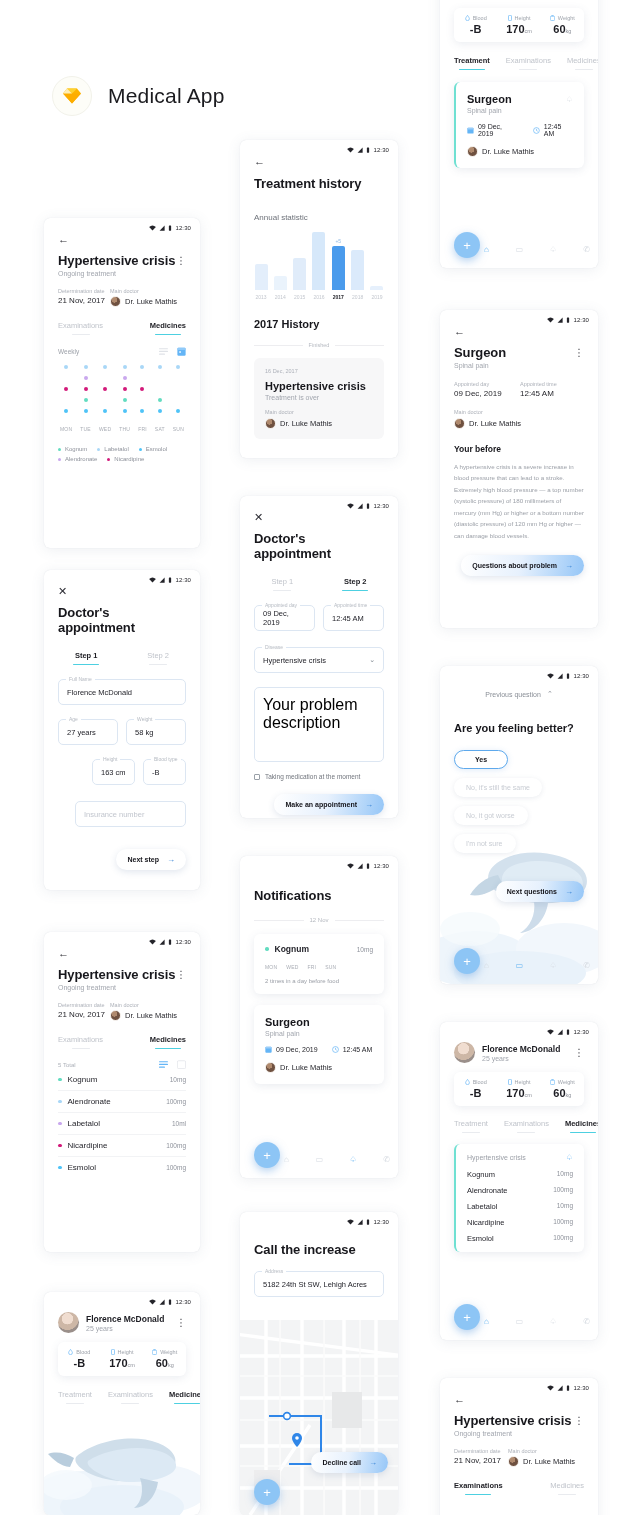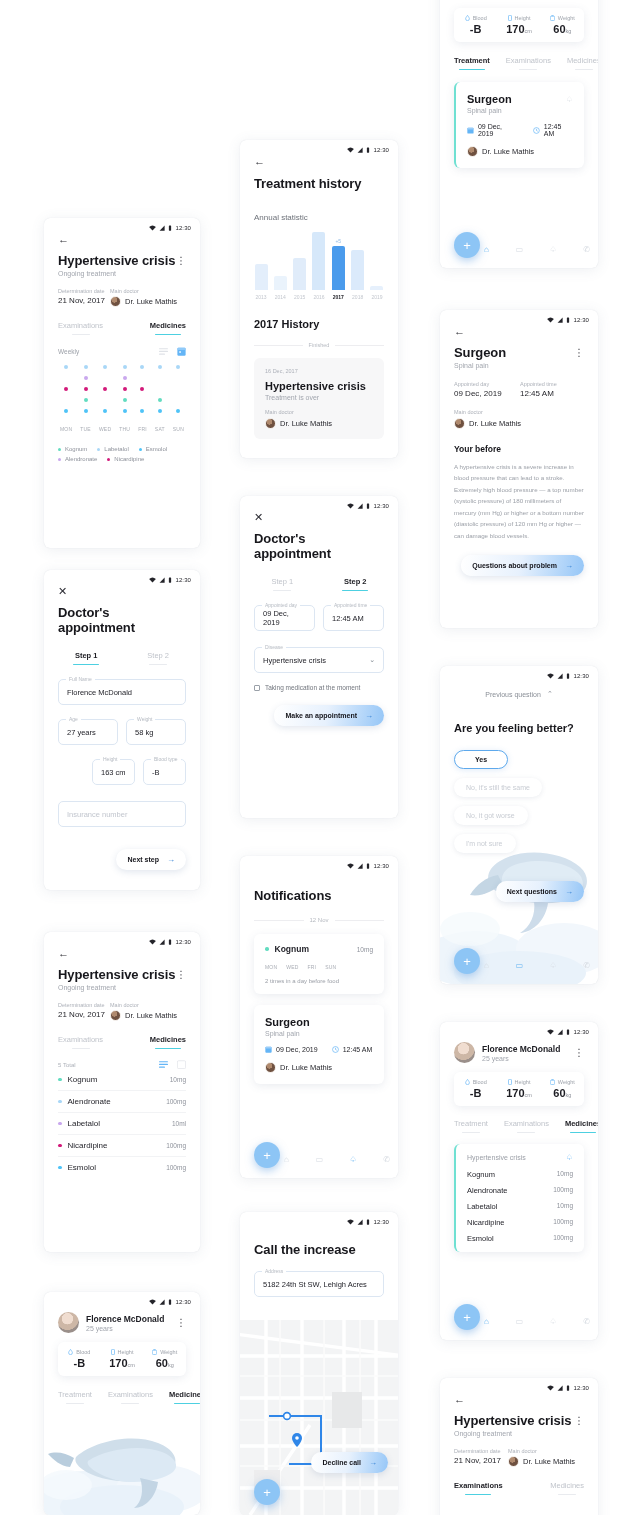"Medical App" div.brand { html: none -> <div> <div> <svg> <path></path> <path></path> <path></path> <path></path> </svg> </div> <div>Medical App</div> </div> }
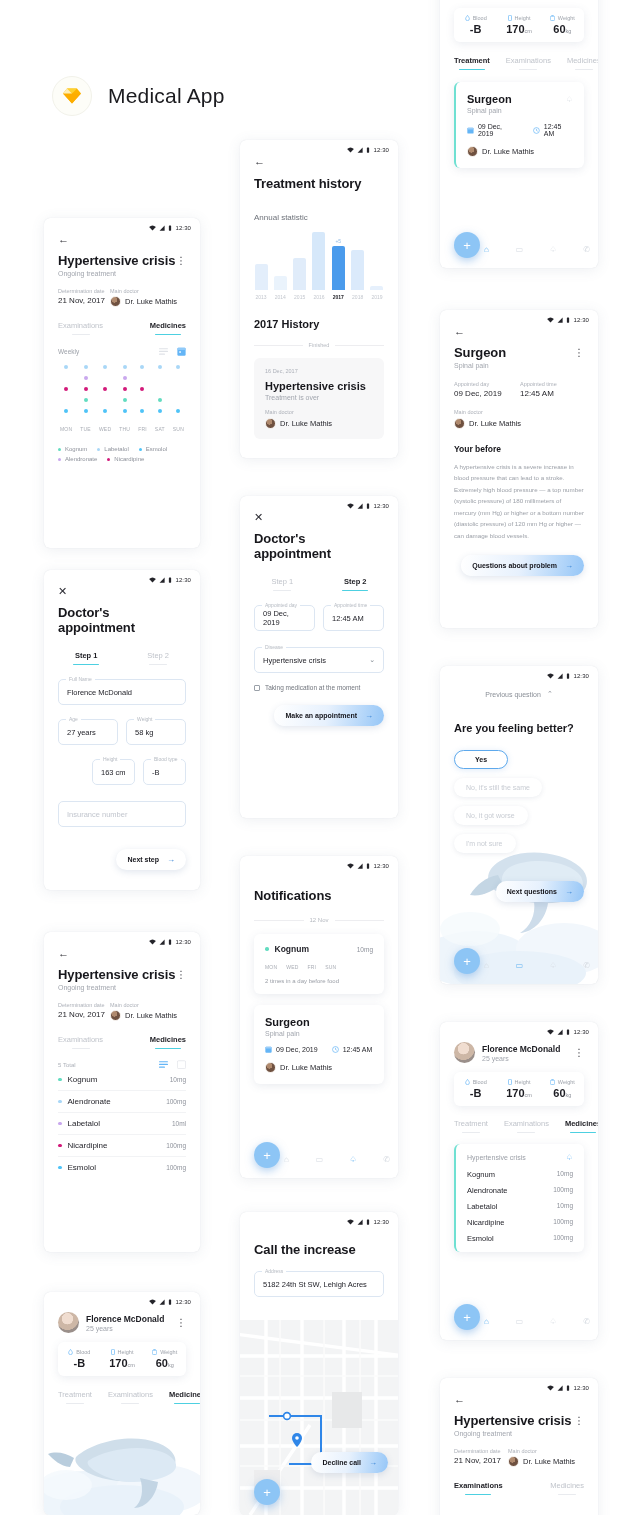"Your problem description" div { html: none -> <div> <span>Your problem description</span> </div> }
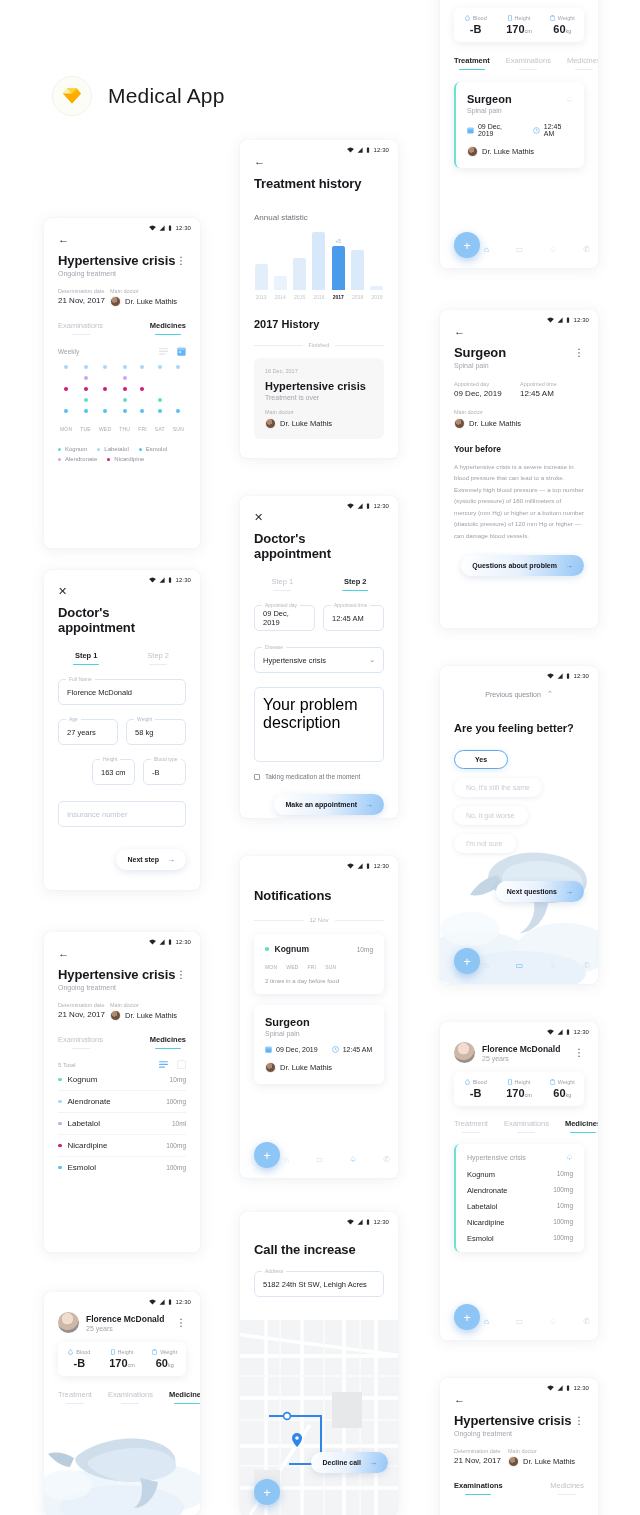"Insurance number" div.field { margin-left: none -> 17px }
